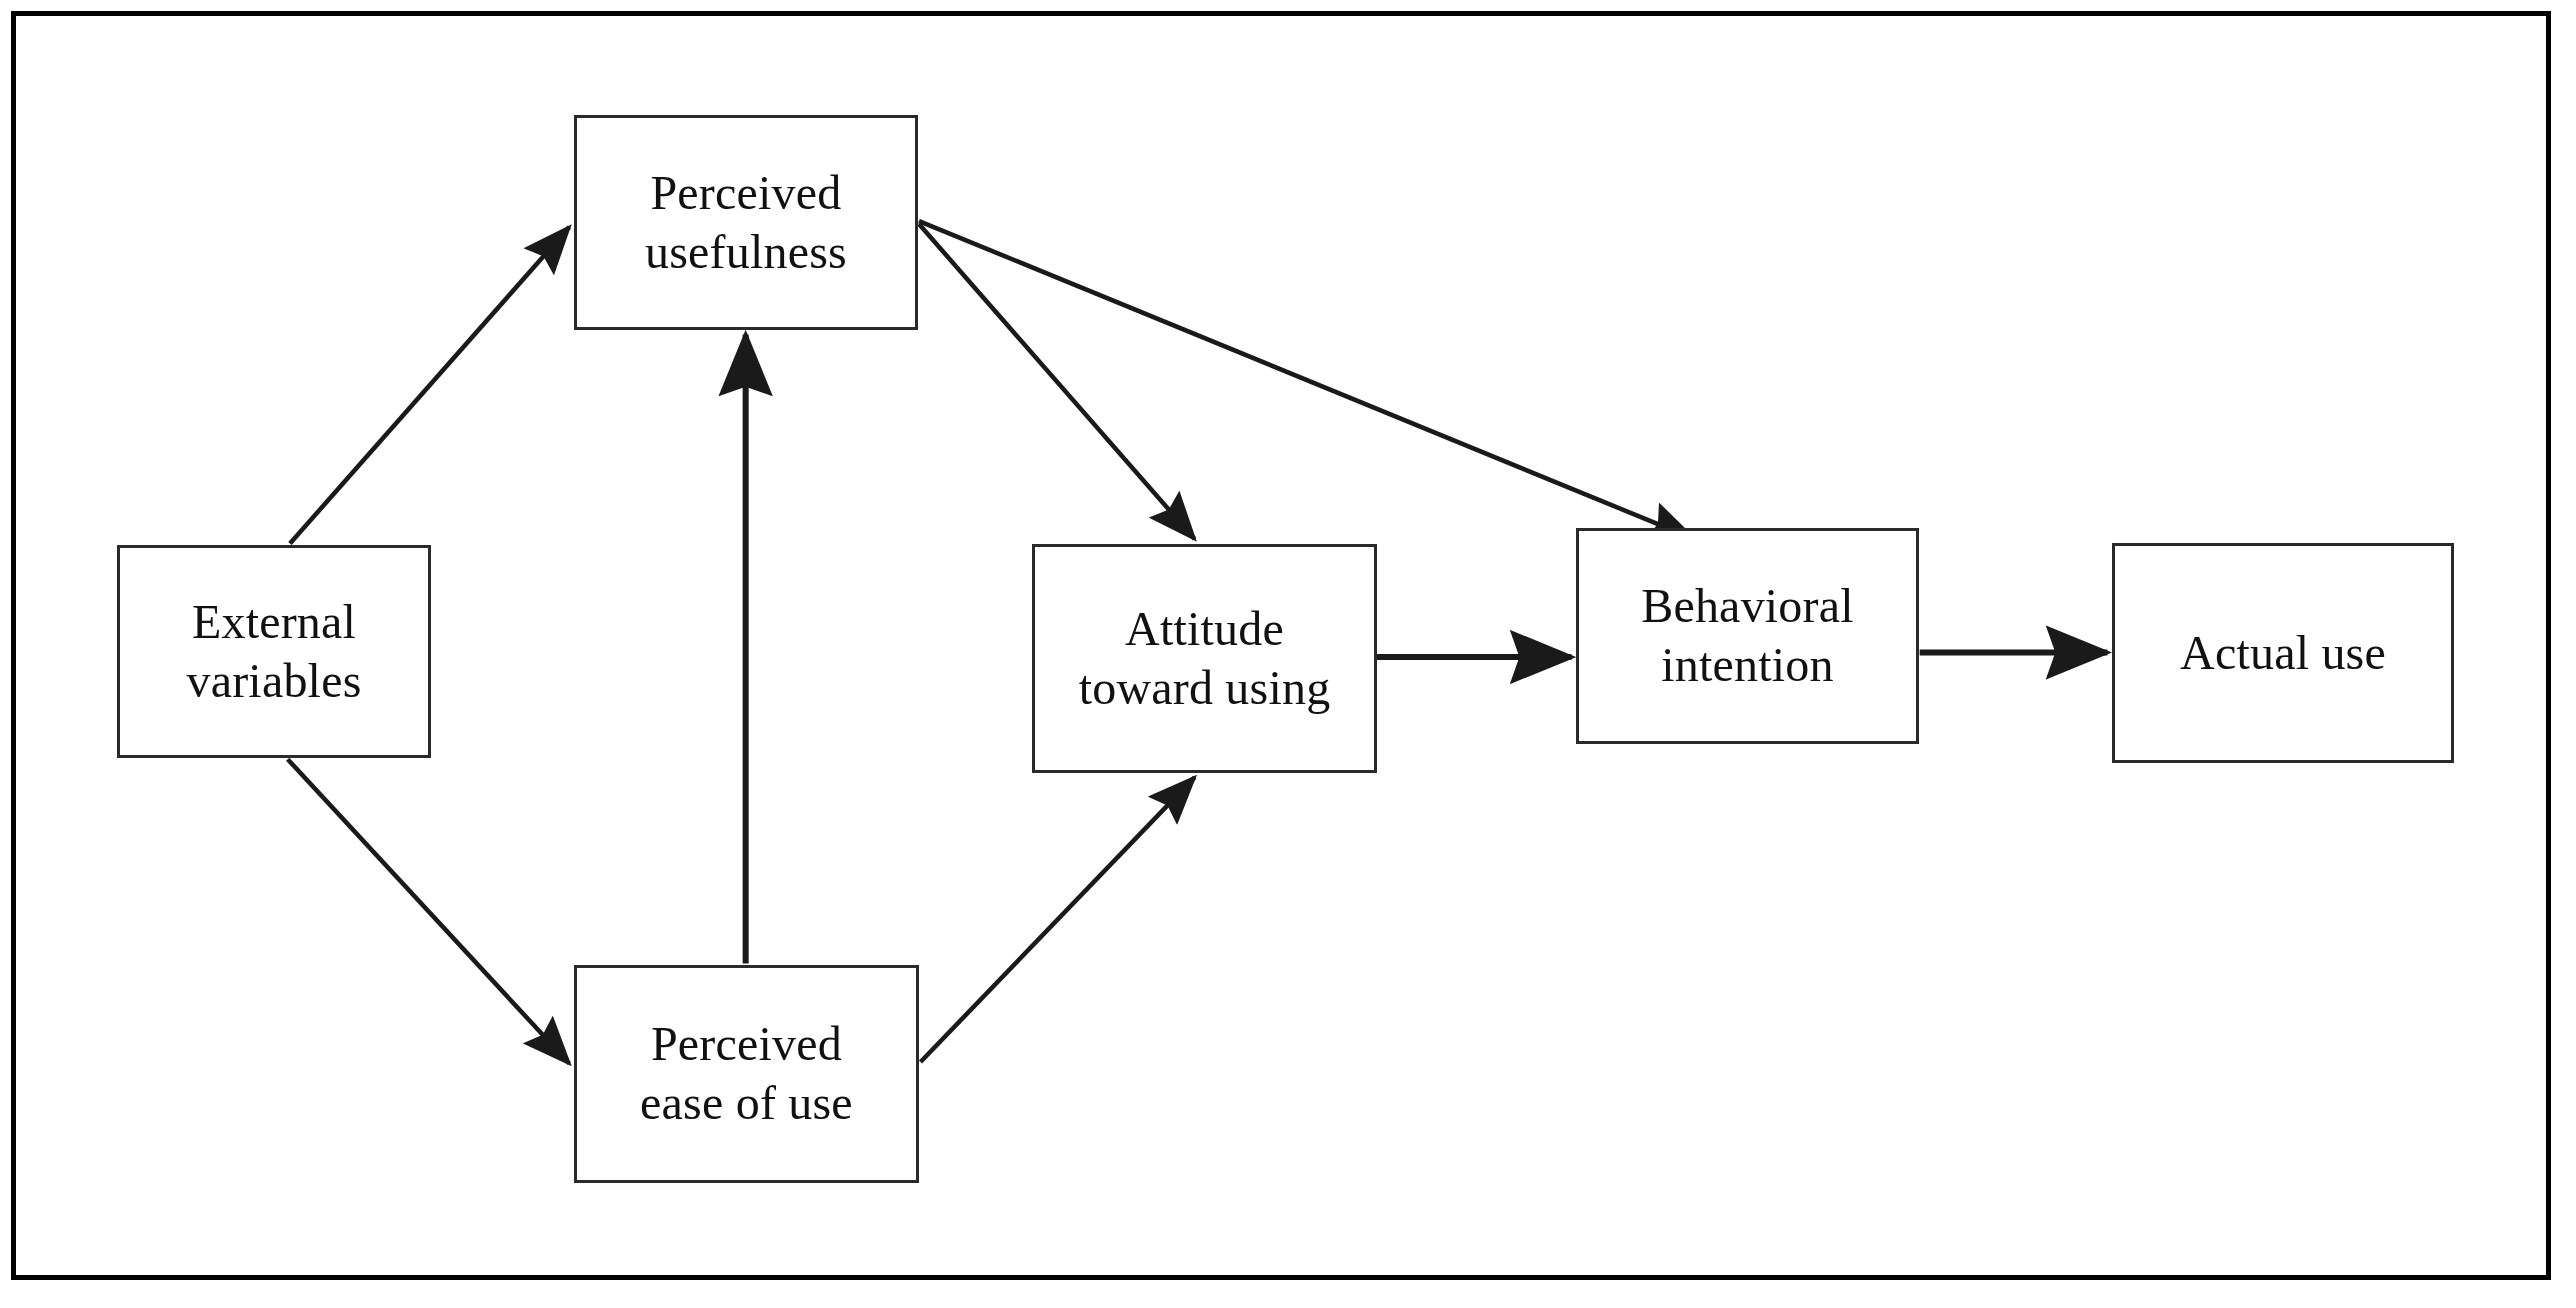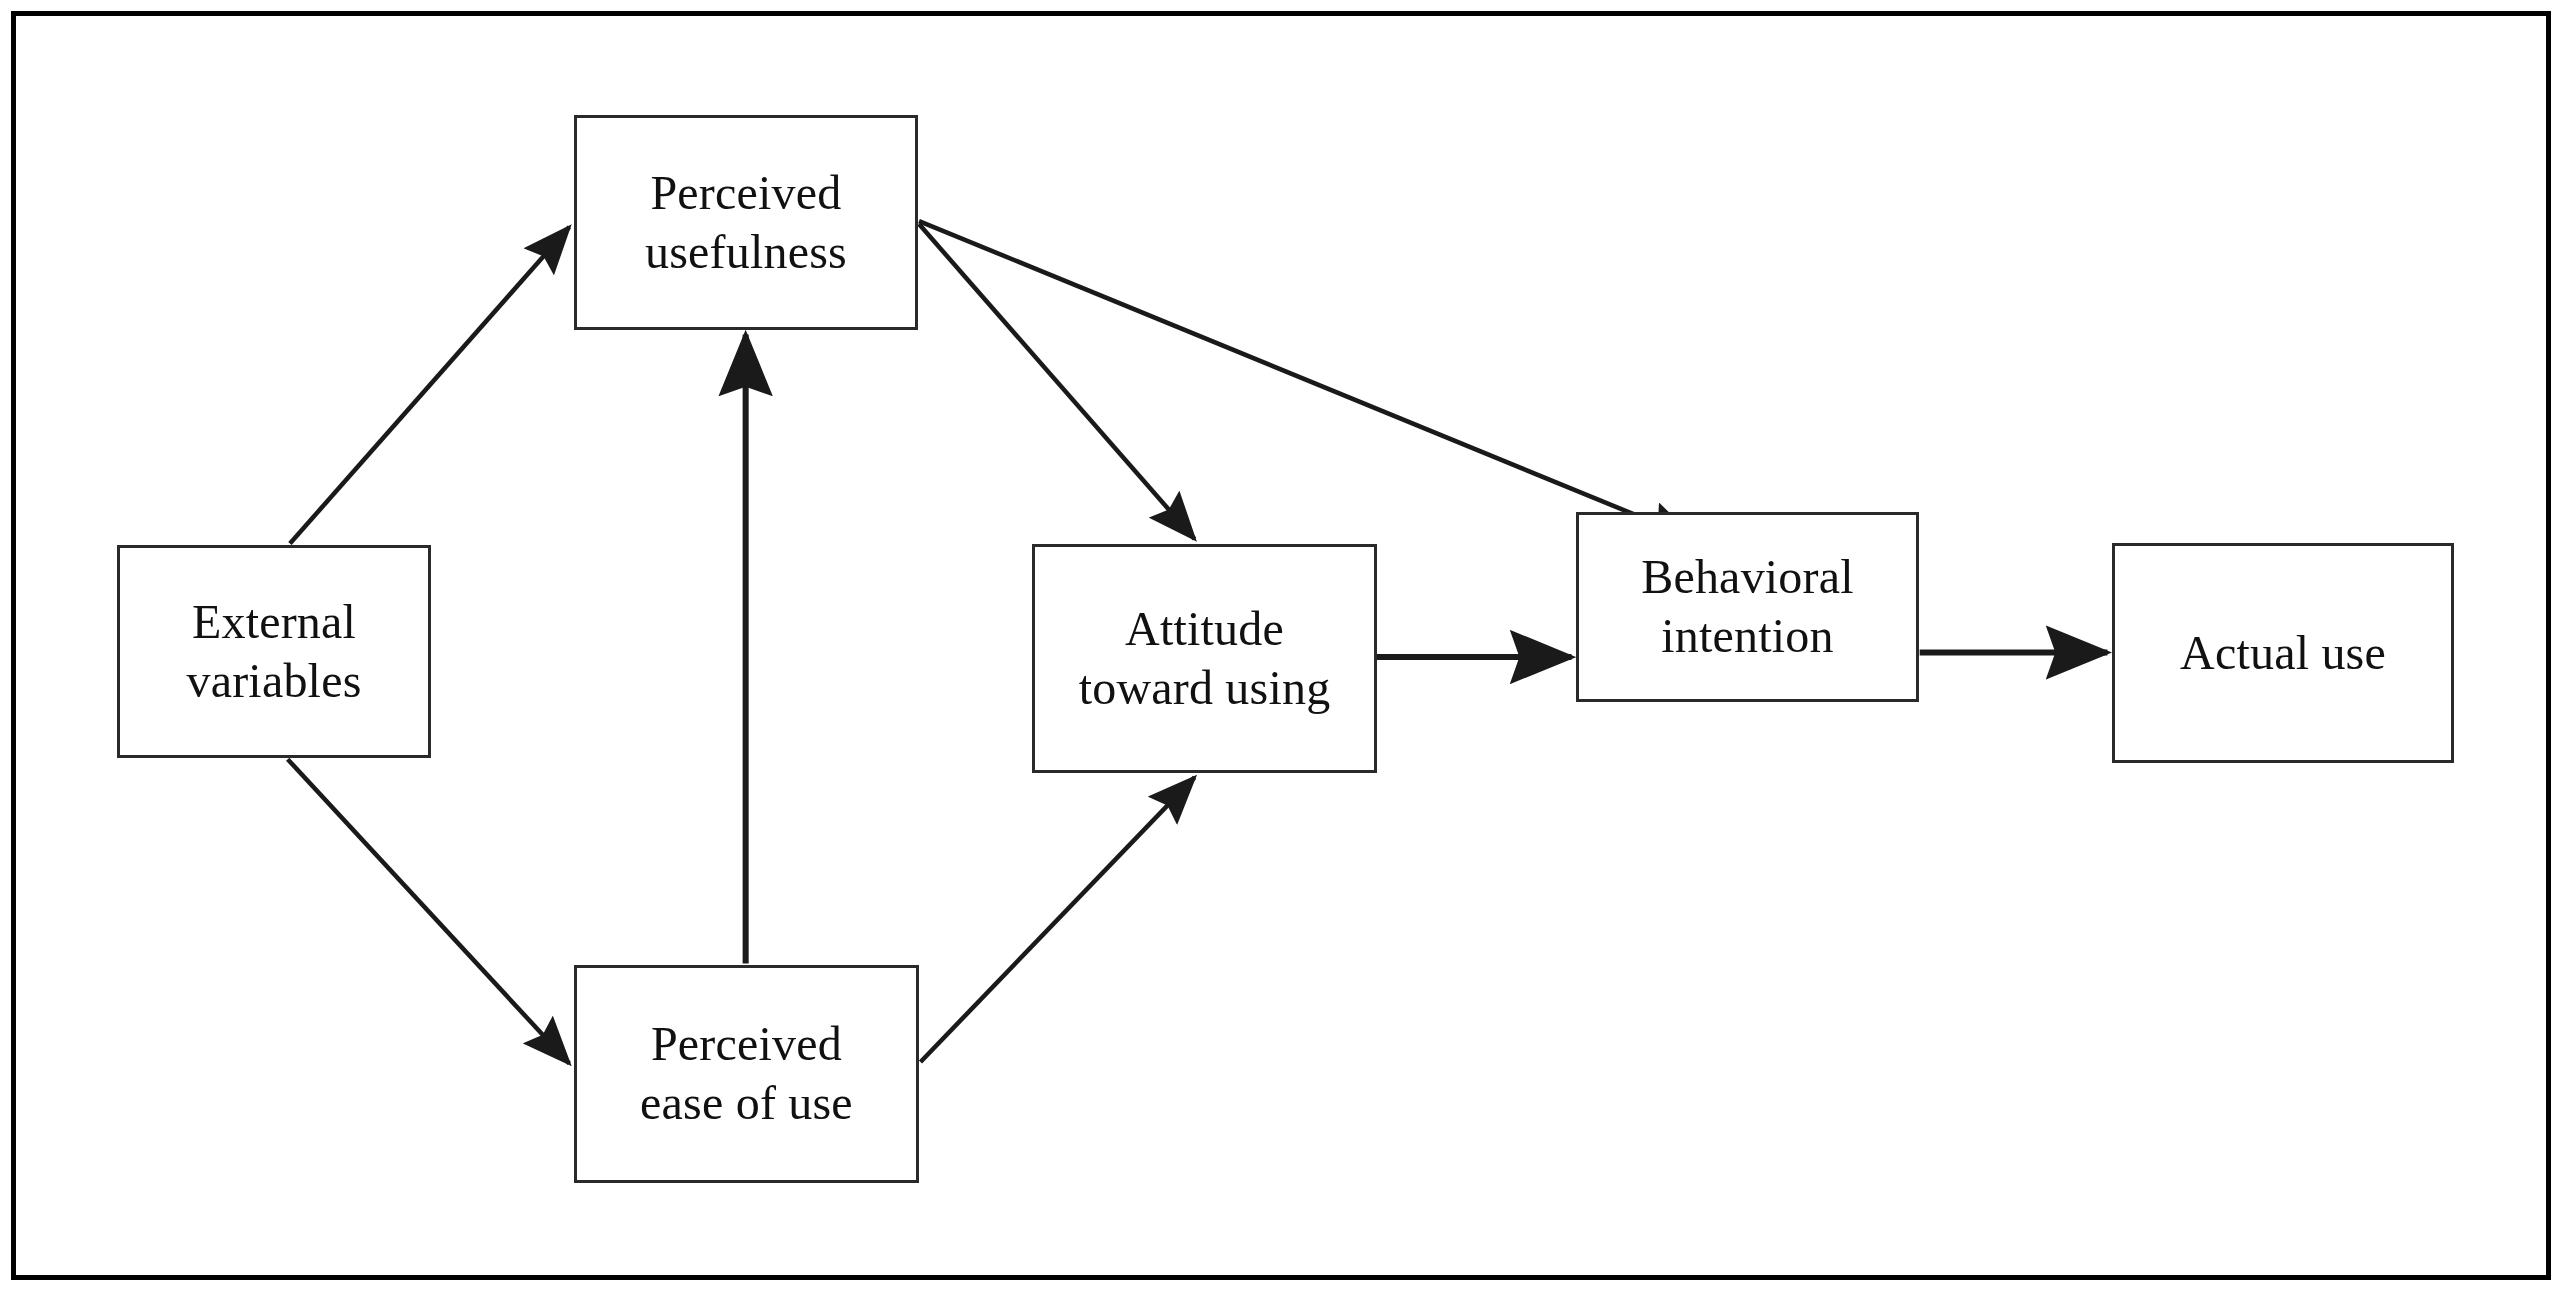"Behavioral" #node-behavioral-intention { height: 190px -> 216px; top: 512px -> 528px }
